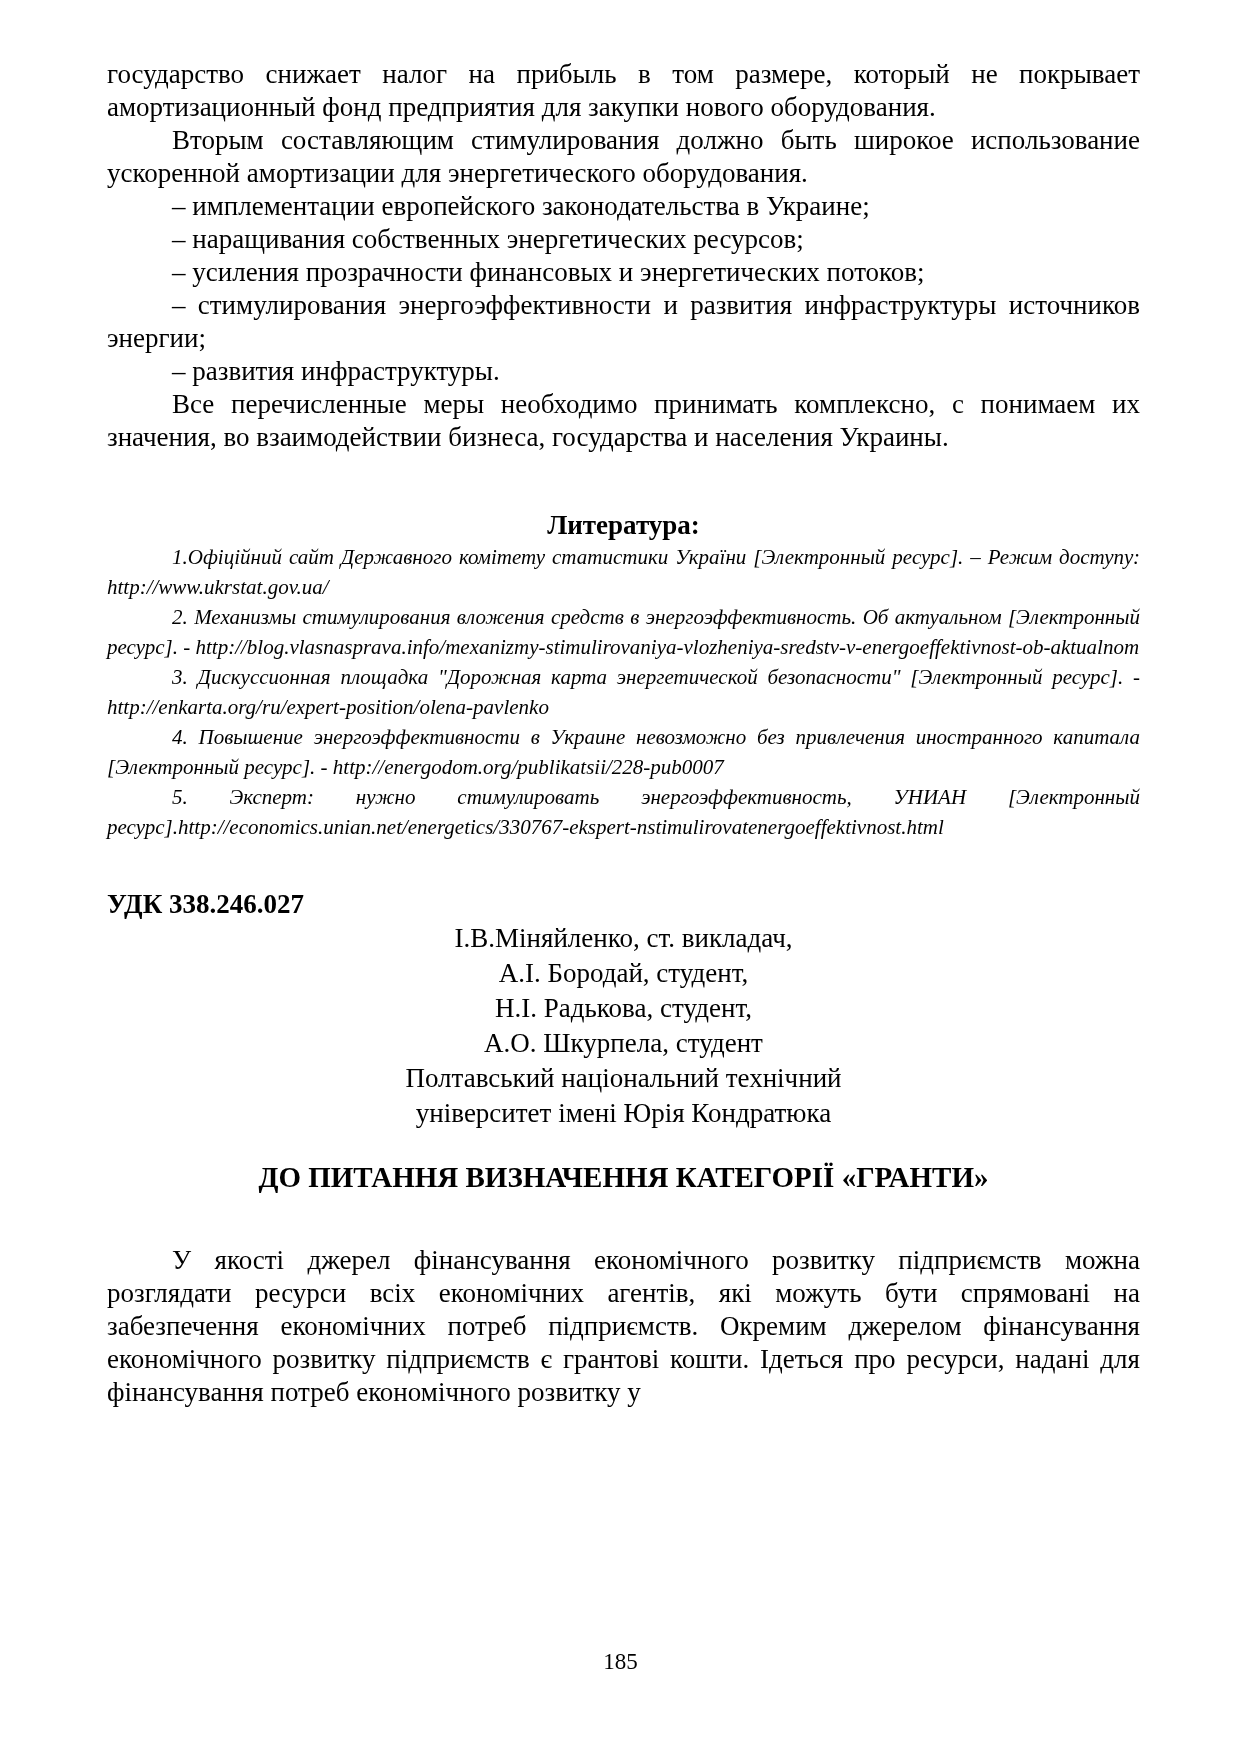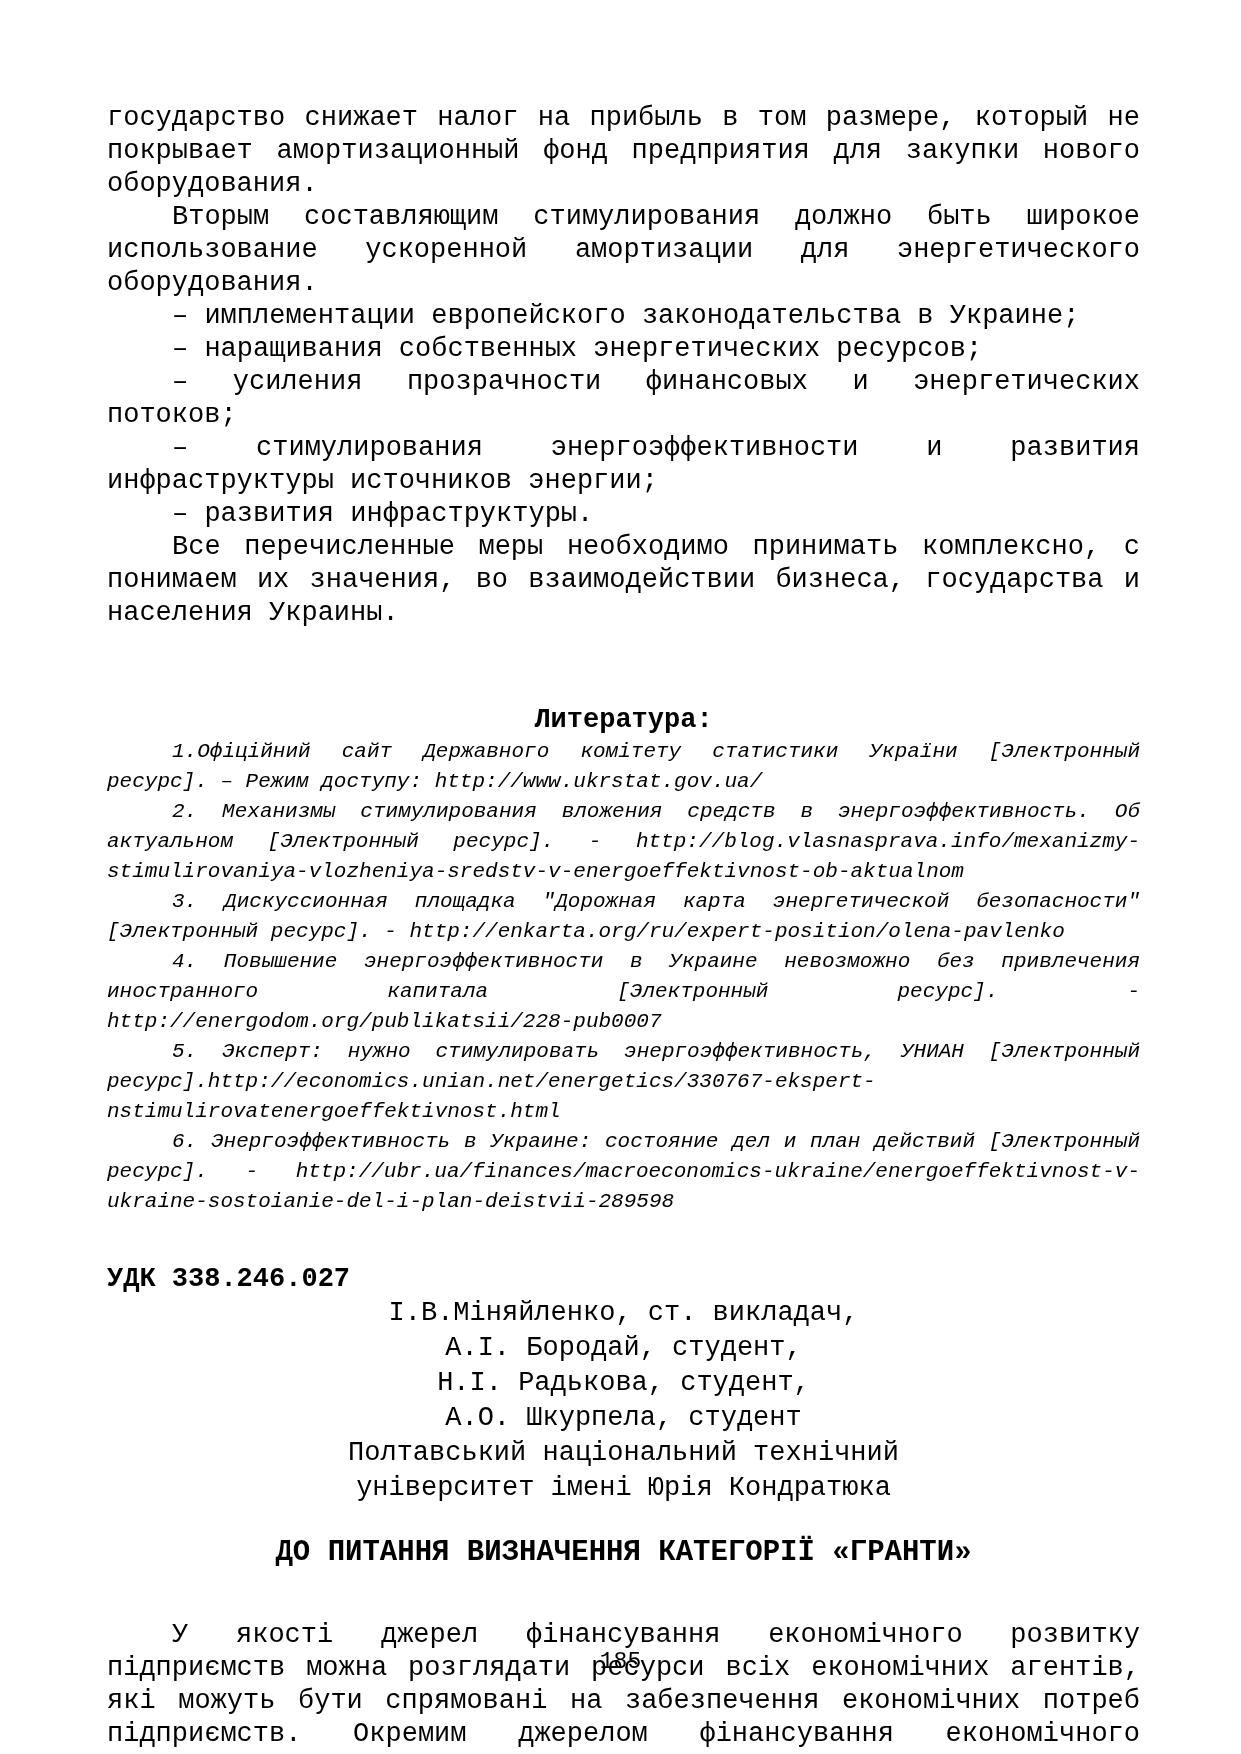"государство снижает налог на прибыль" .page { font-family: Liberation Mono, monospace -> Liberation Serif, serif; padding: 102px 101px 0 107px -> 58px 101px 0 107px }
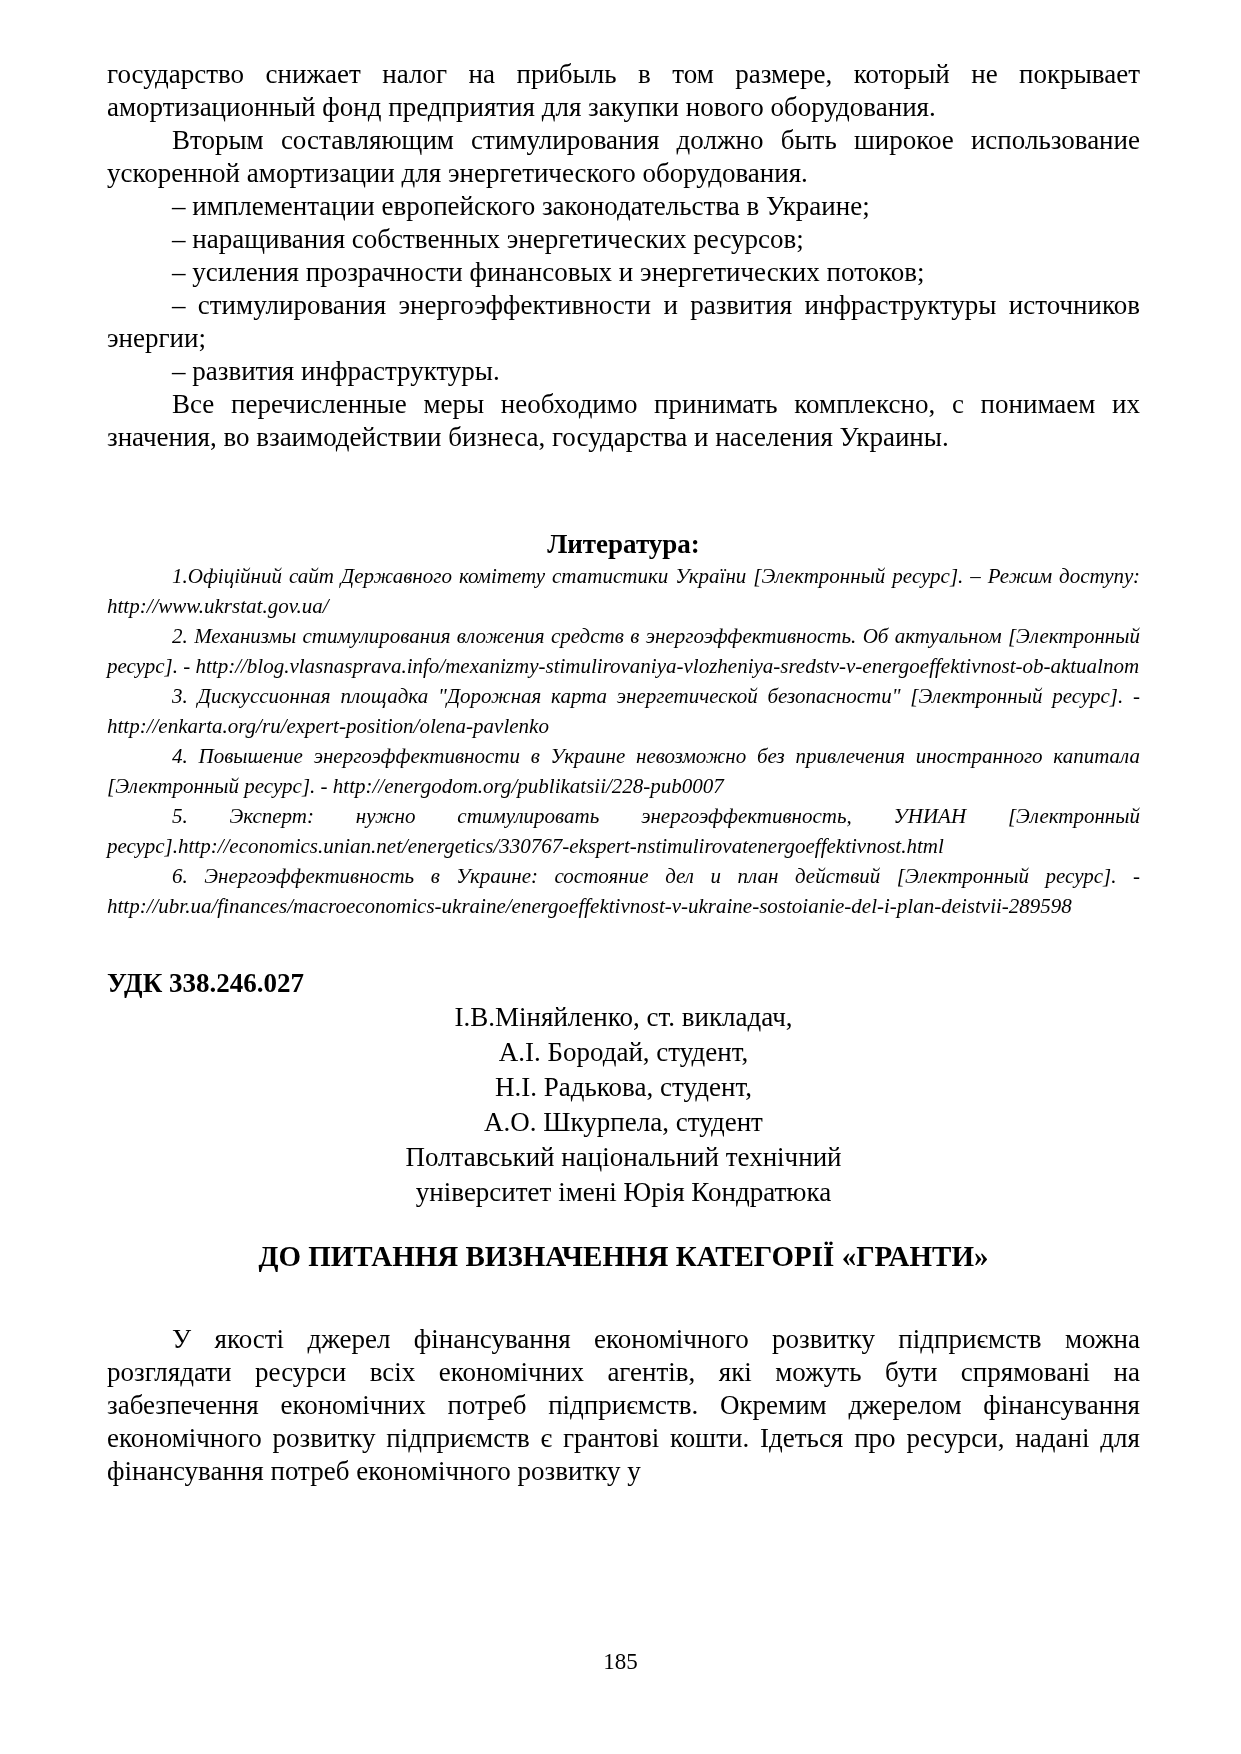"Литература:" .lit-header { margin-top: 74px -> 55px }
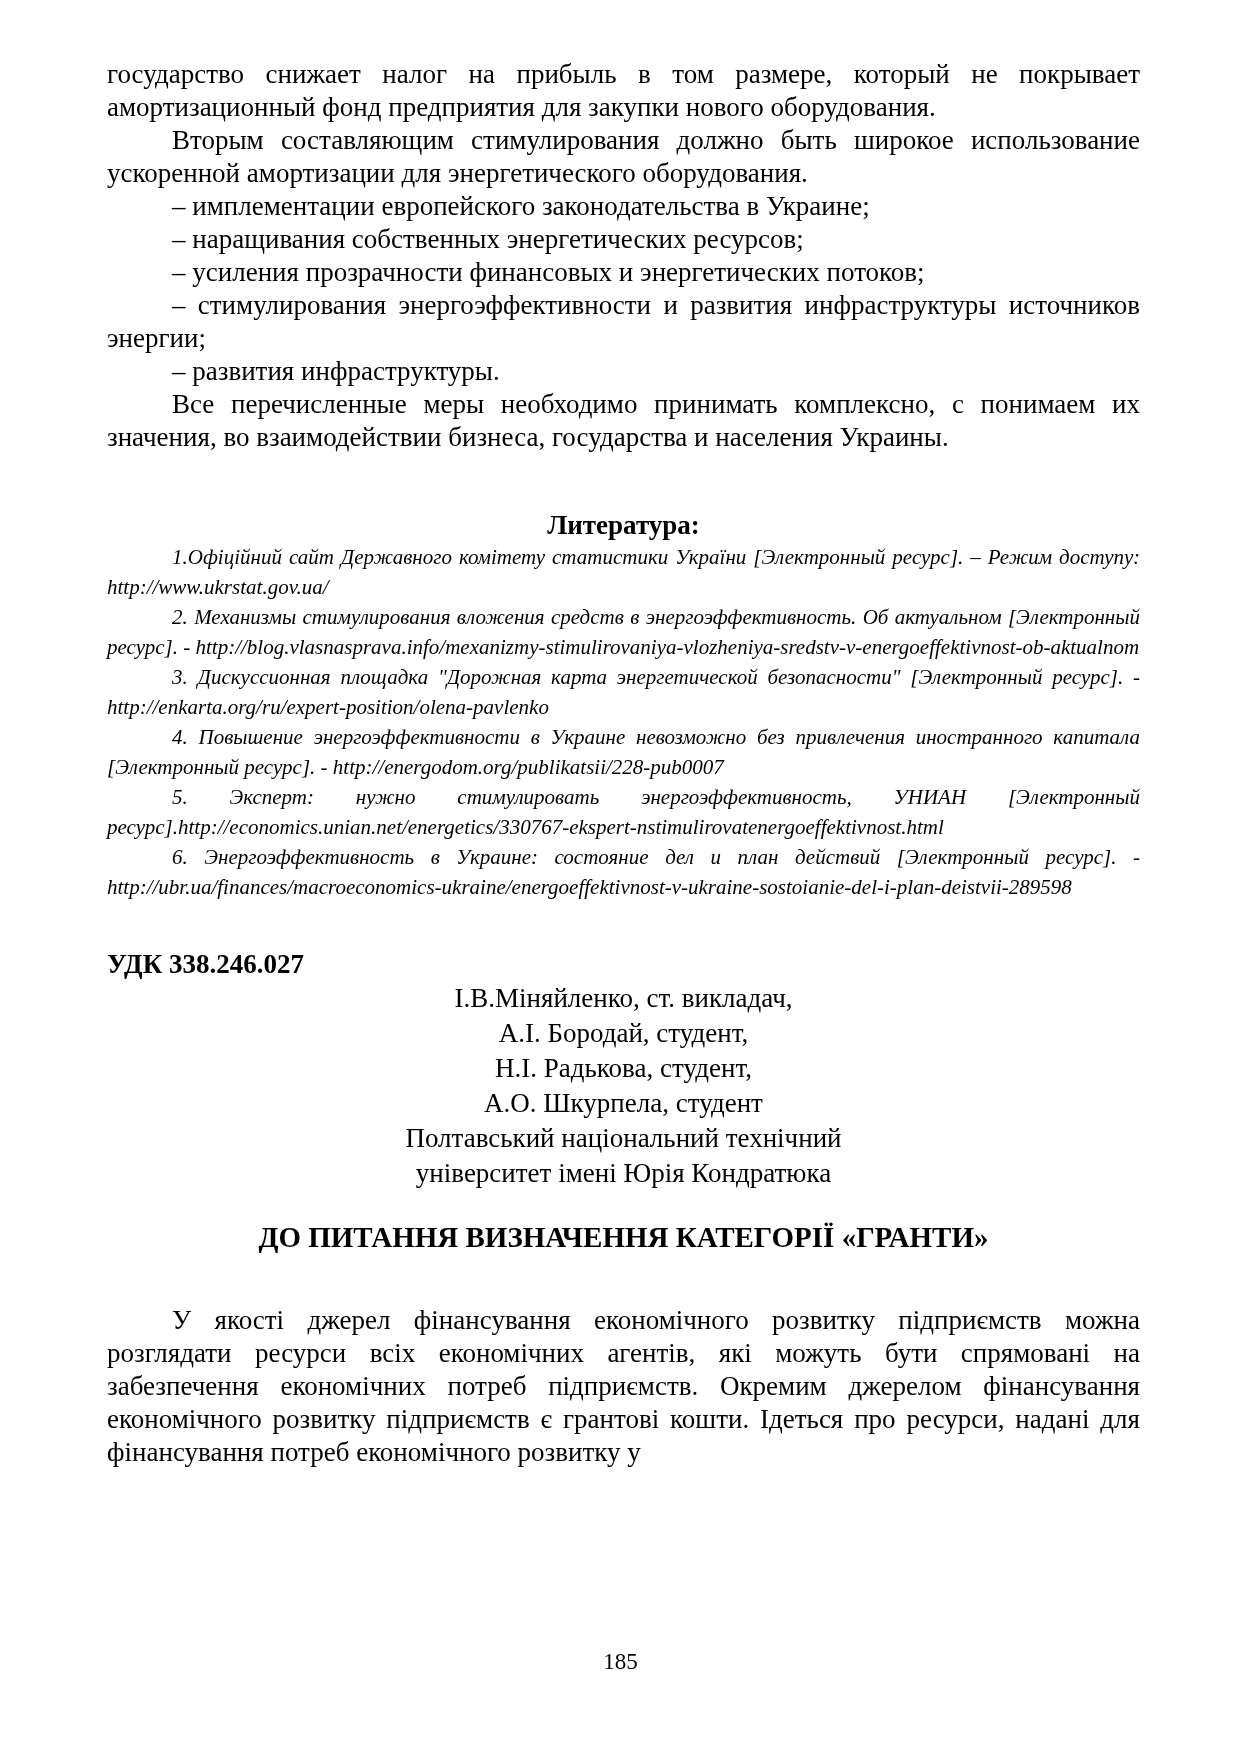"6. Энергоэффективность в Украине:" p.ref { html: <p>6. Энергоэффективность в Украине: состояние дел и план действий [Электронный ресурс]. - http://ubr.ua/finances/macroeconomics-ukraine/energoeffektivnost-v-ukraine-sostoianie-del-i-plan-deistvii-289598</p> -> none }
